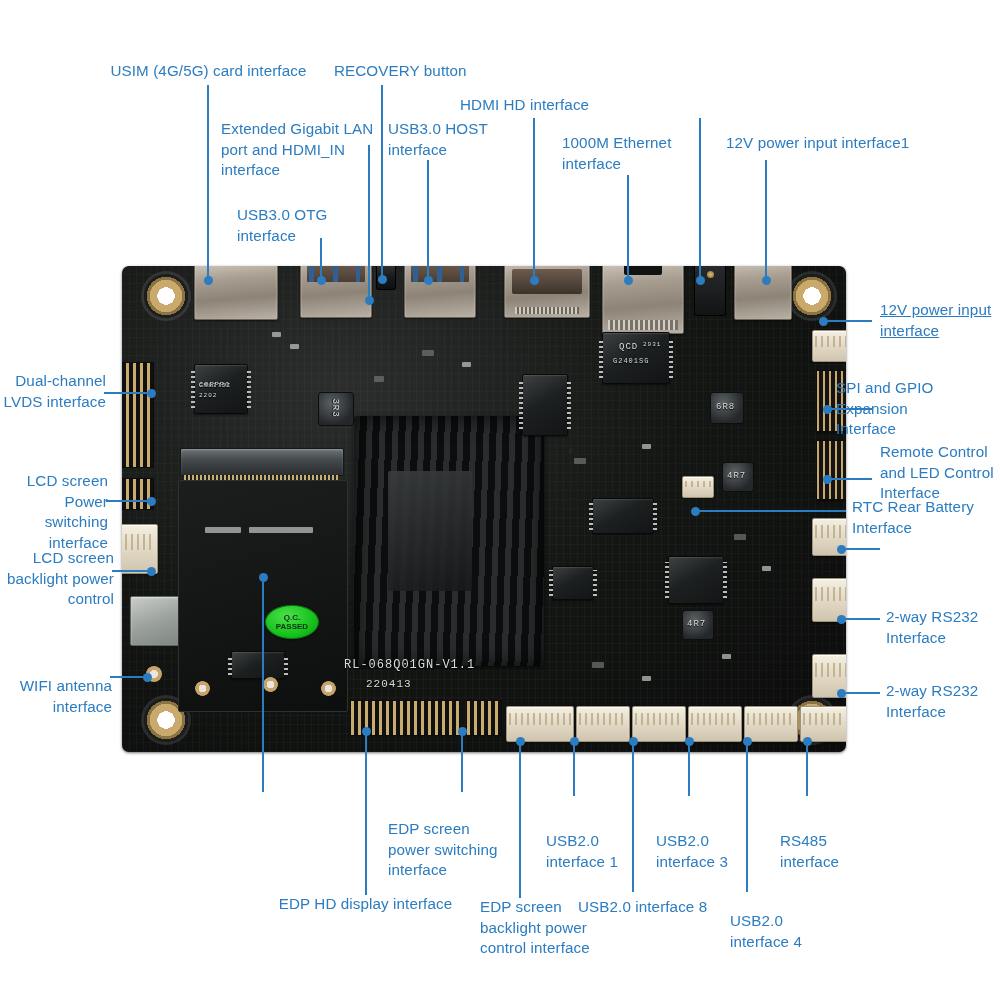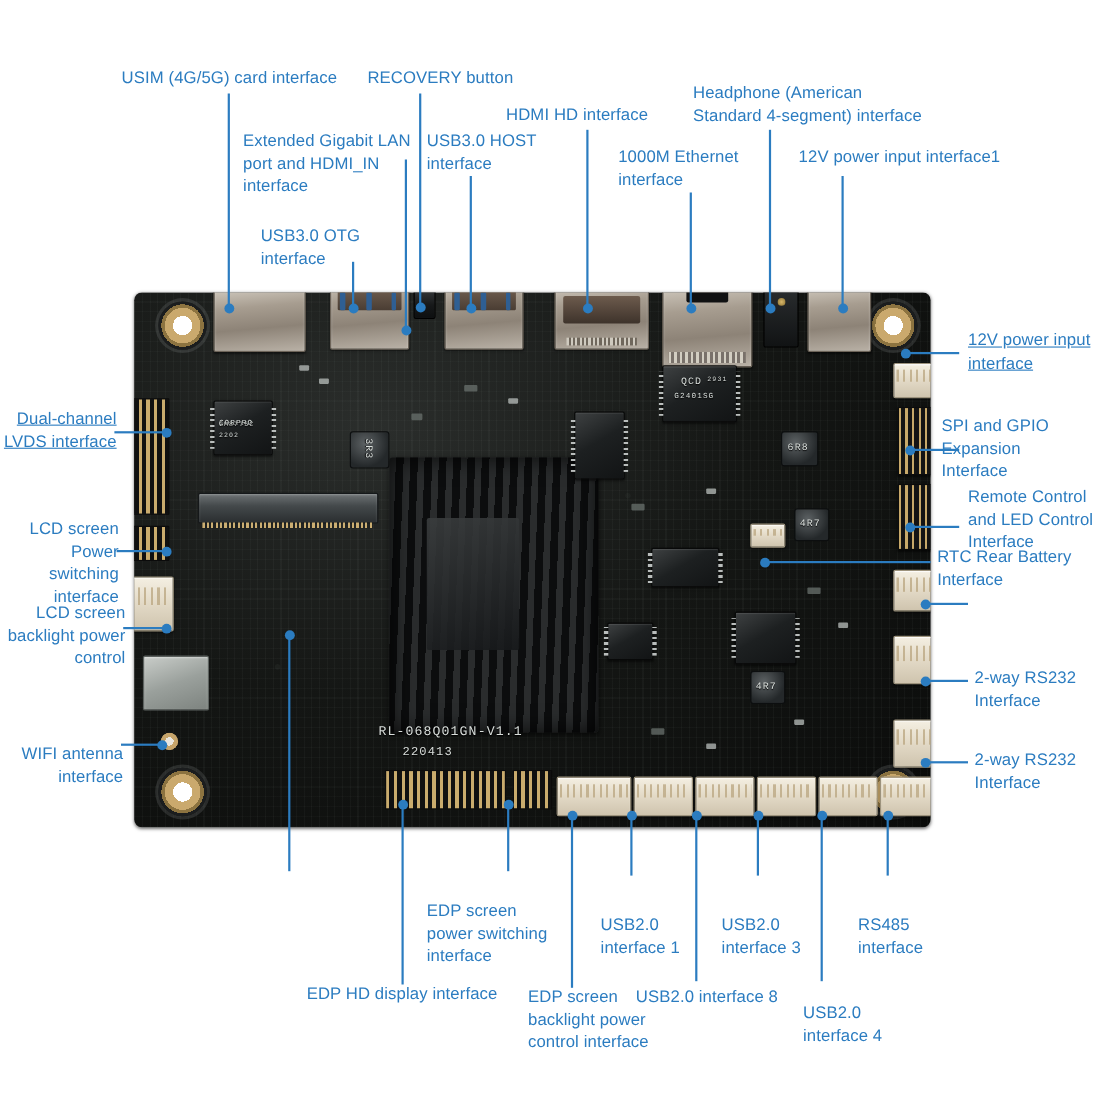"Headphone (American" div.lbl { html: <div>Headphone (American Standard 4-segment) interface</div> -> none }
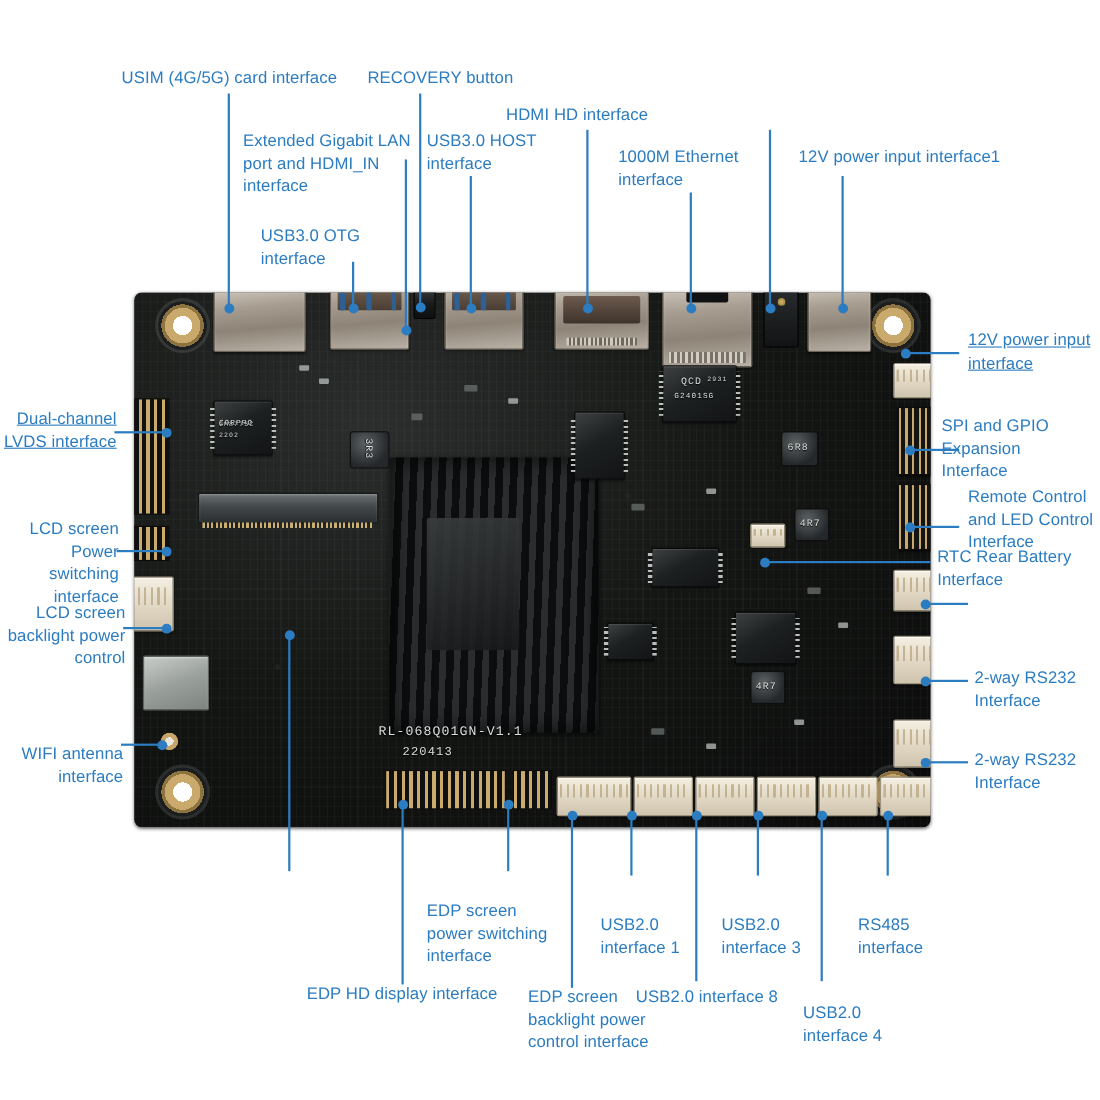"Dual-channel" div.lbl { text-decoration: underline -> none }
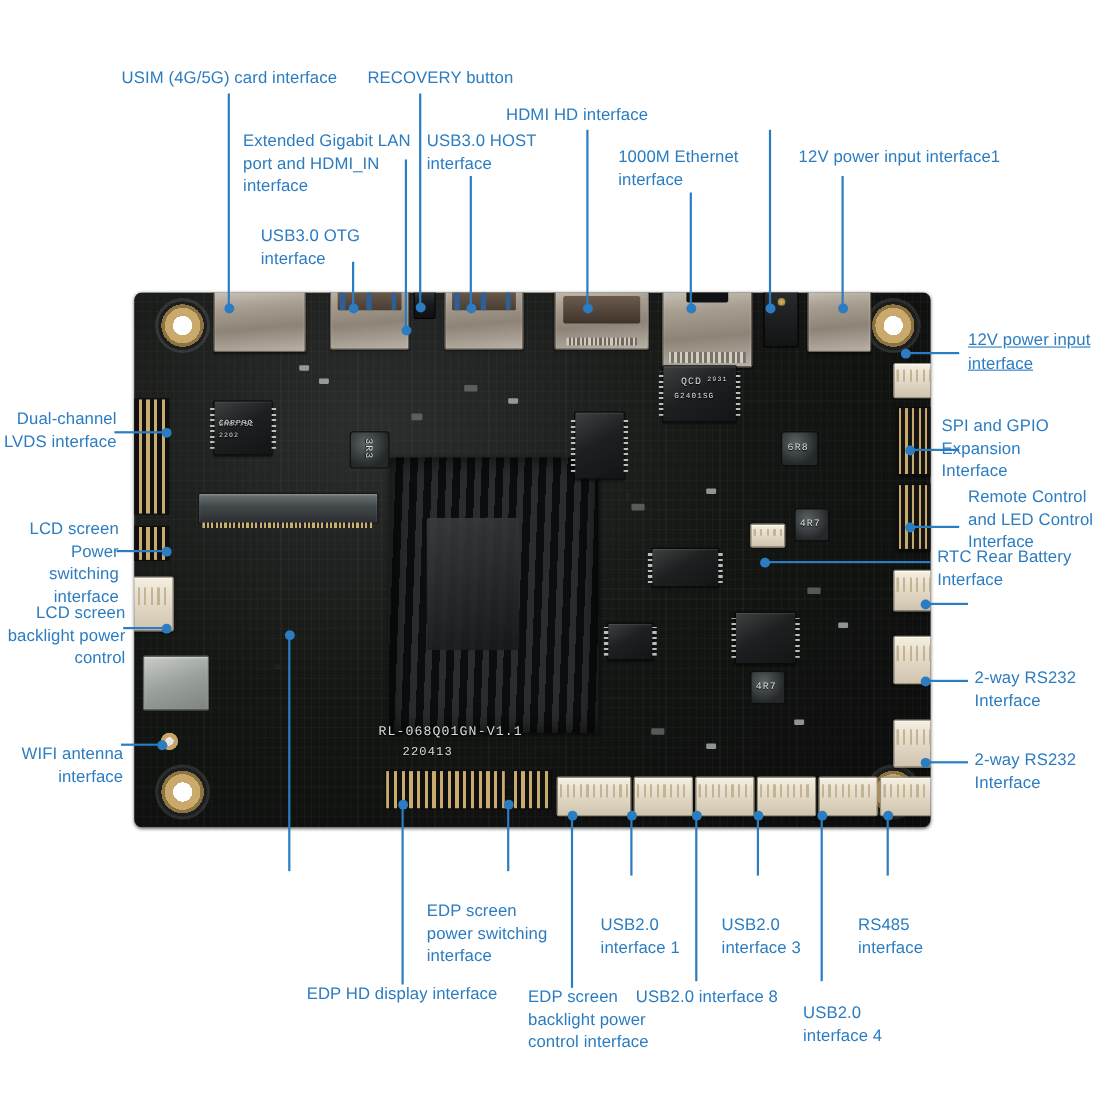"SPI and GPIO" div.lbl { left: 856px -> 836px }
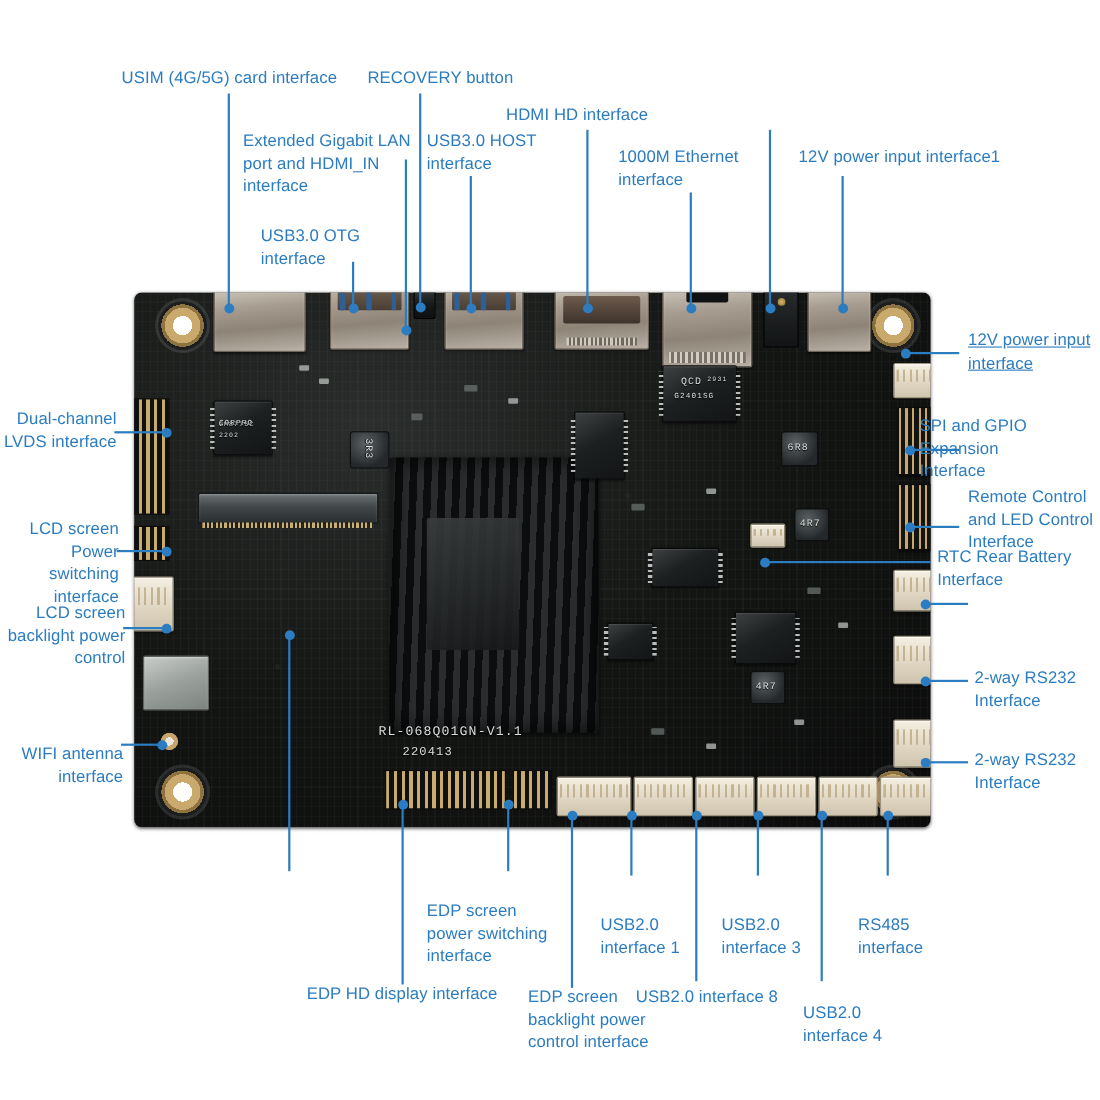"Q.C." div.part { html: none -> <div> <div> <span>Q.C.</span> <span>PASSED</span> </div> <div></div> <div></div> <div></div> <div></div> <div></div> <div></div> </div> }
